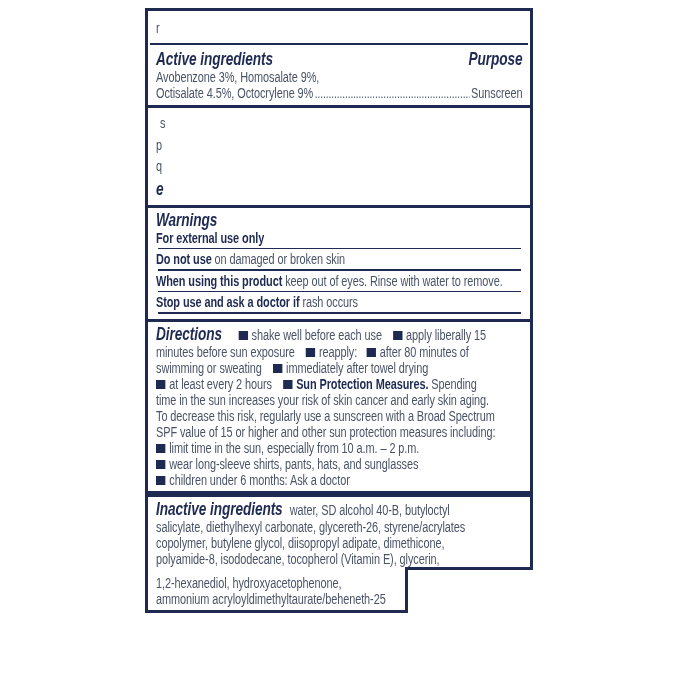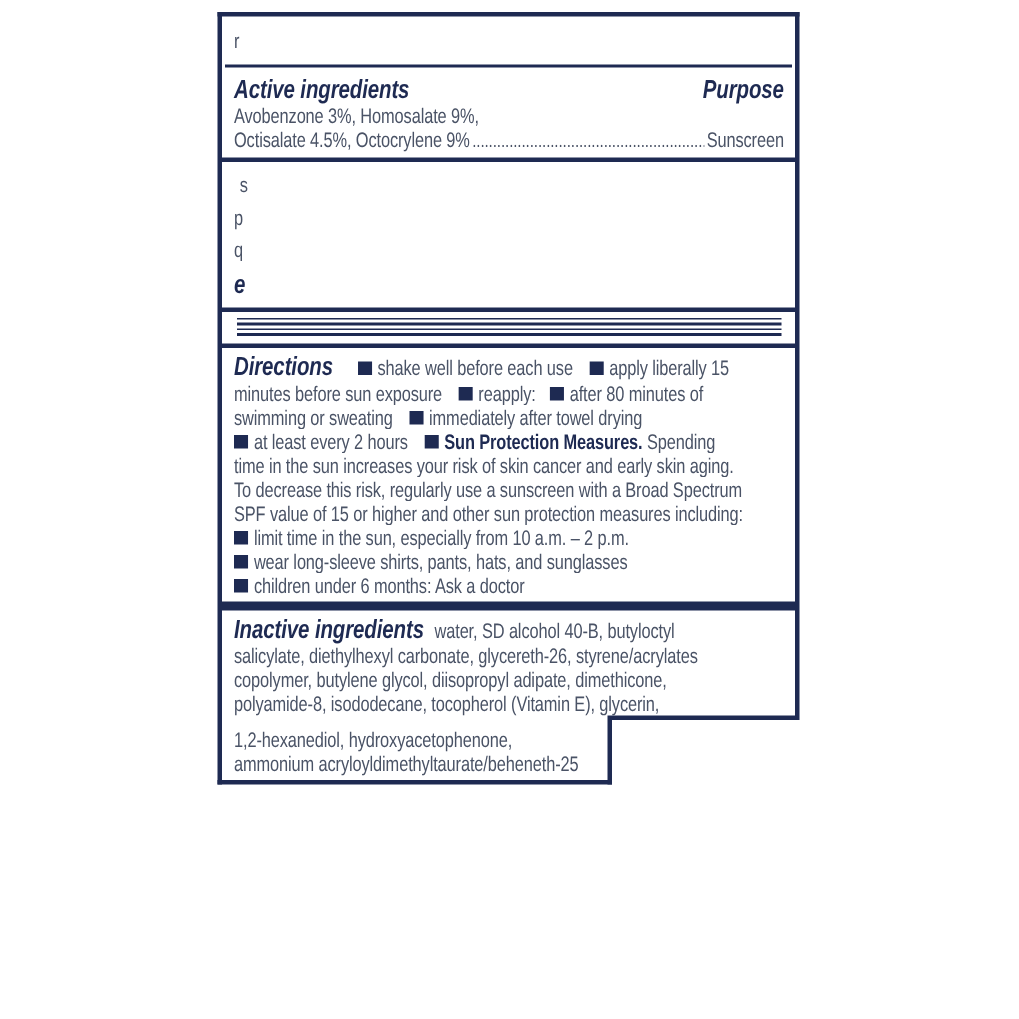"Warnings" div { html: none -> <div> <div><span>Warnings</span></div> <div><span>For external use only</span></div> </div> }
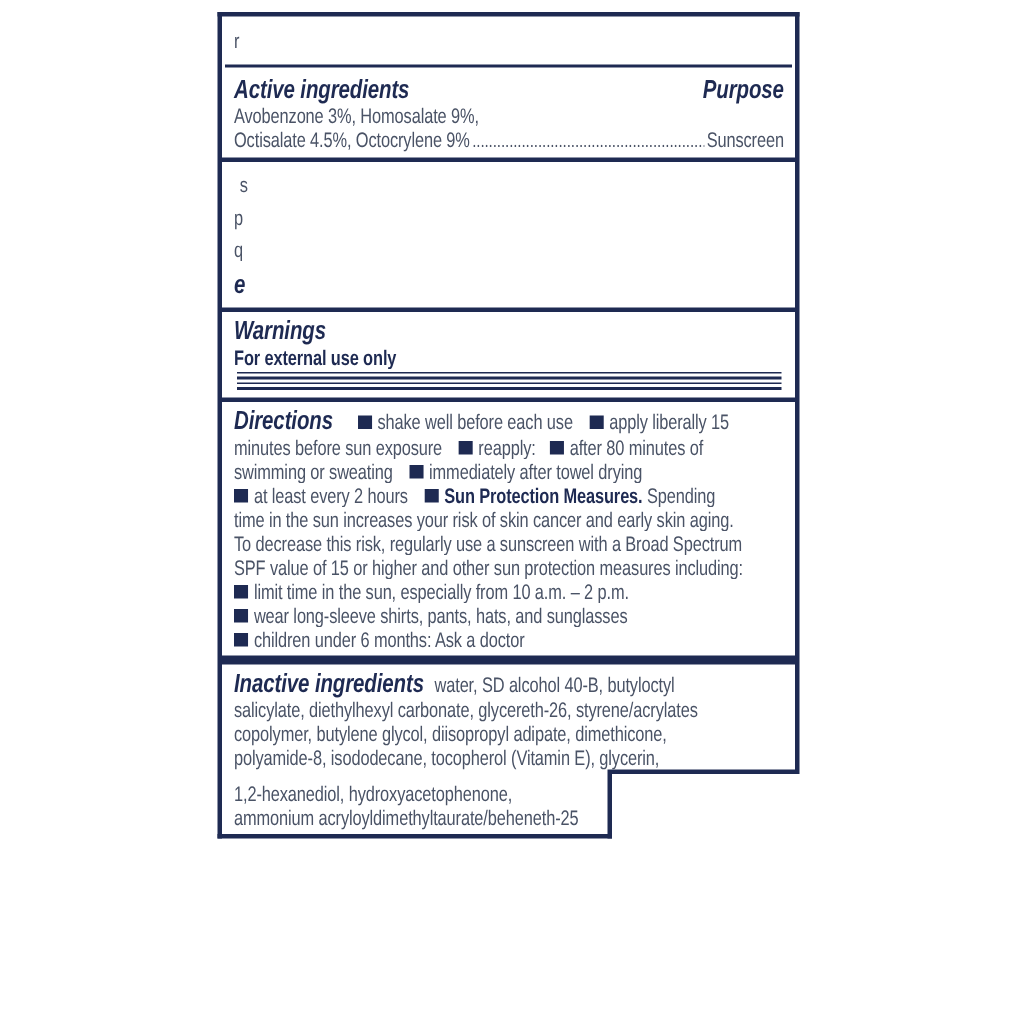"Do not use on damaged" div { html: none -> <div> <div><span>Do not use</span><span> on damaged or broken skin</span></div> </div> }
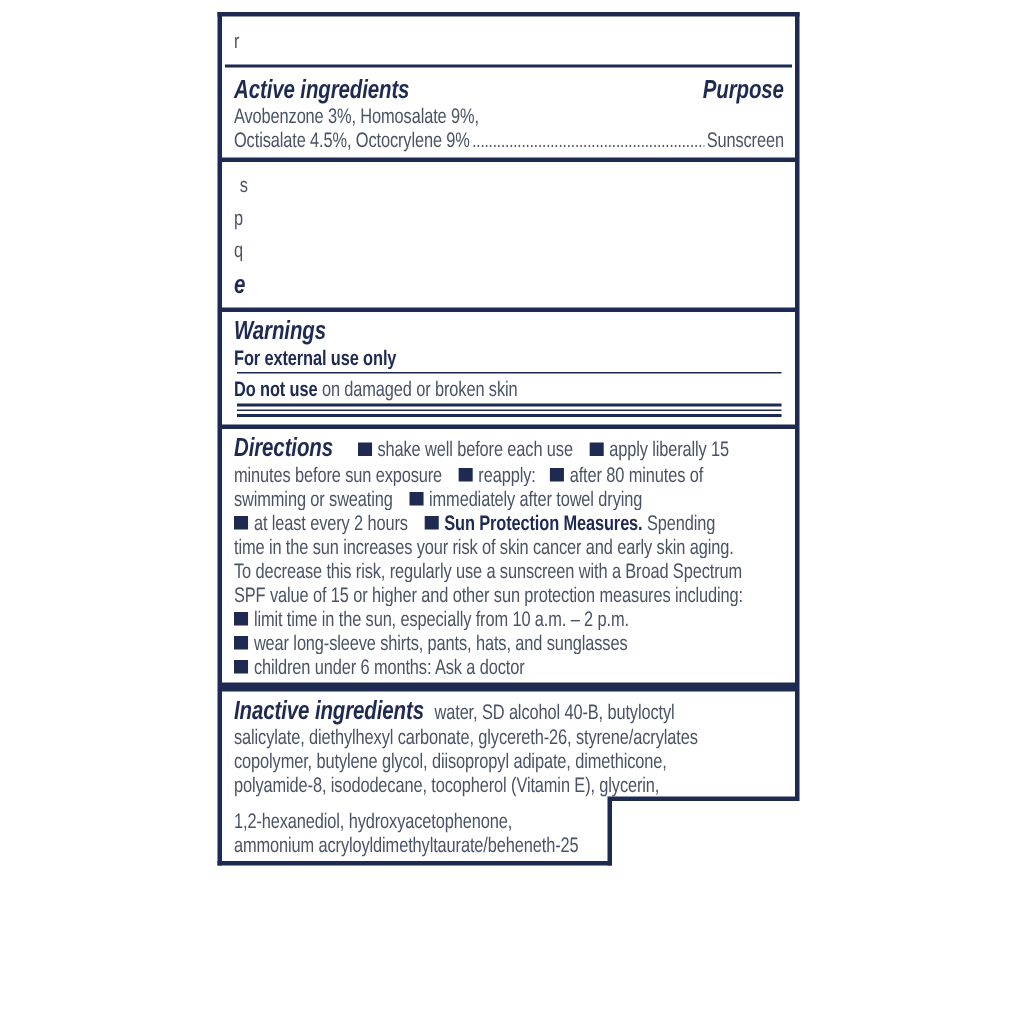"When using this product keep" div { html: none -> <div> <div><span>When using this product</span><span> keep out of eyes. Rinse with water to remove.</span></div> </div> }
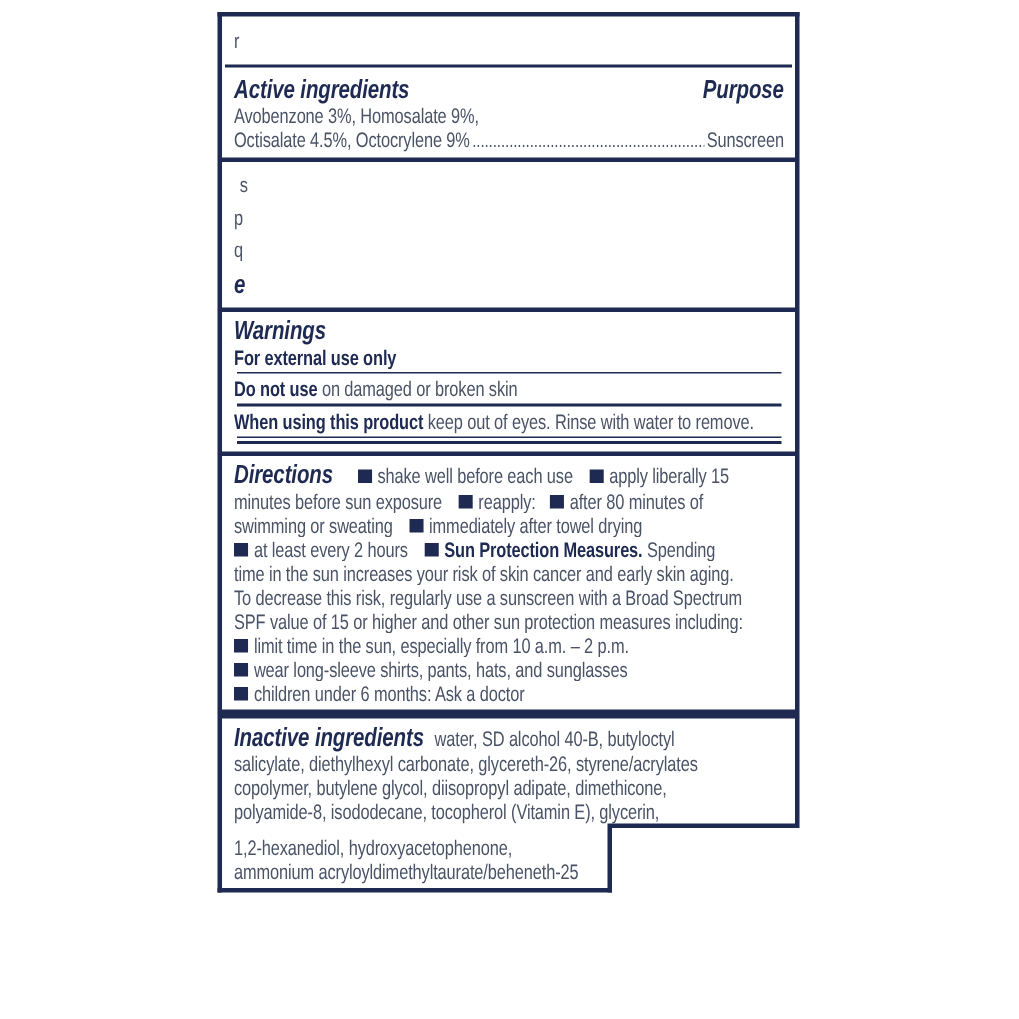"Stop use and ask a" div { html: none -> <div> <div><span>Stop use and ask a doctor if</span><span> rash occurs</span></div> </div> }
